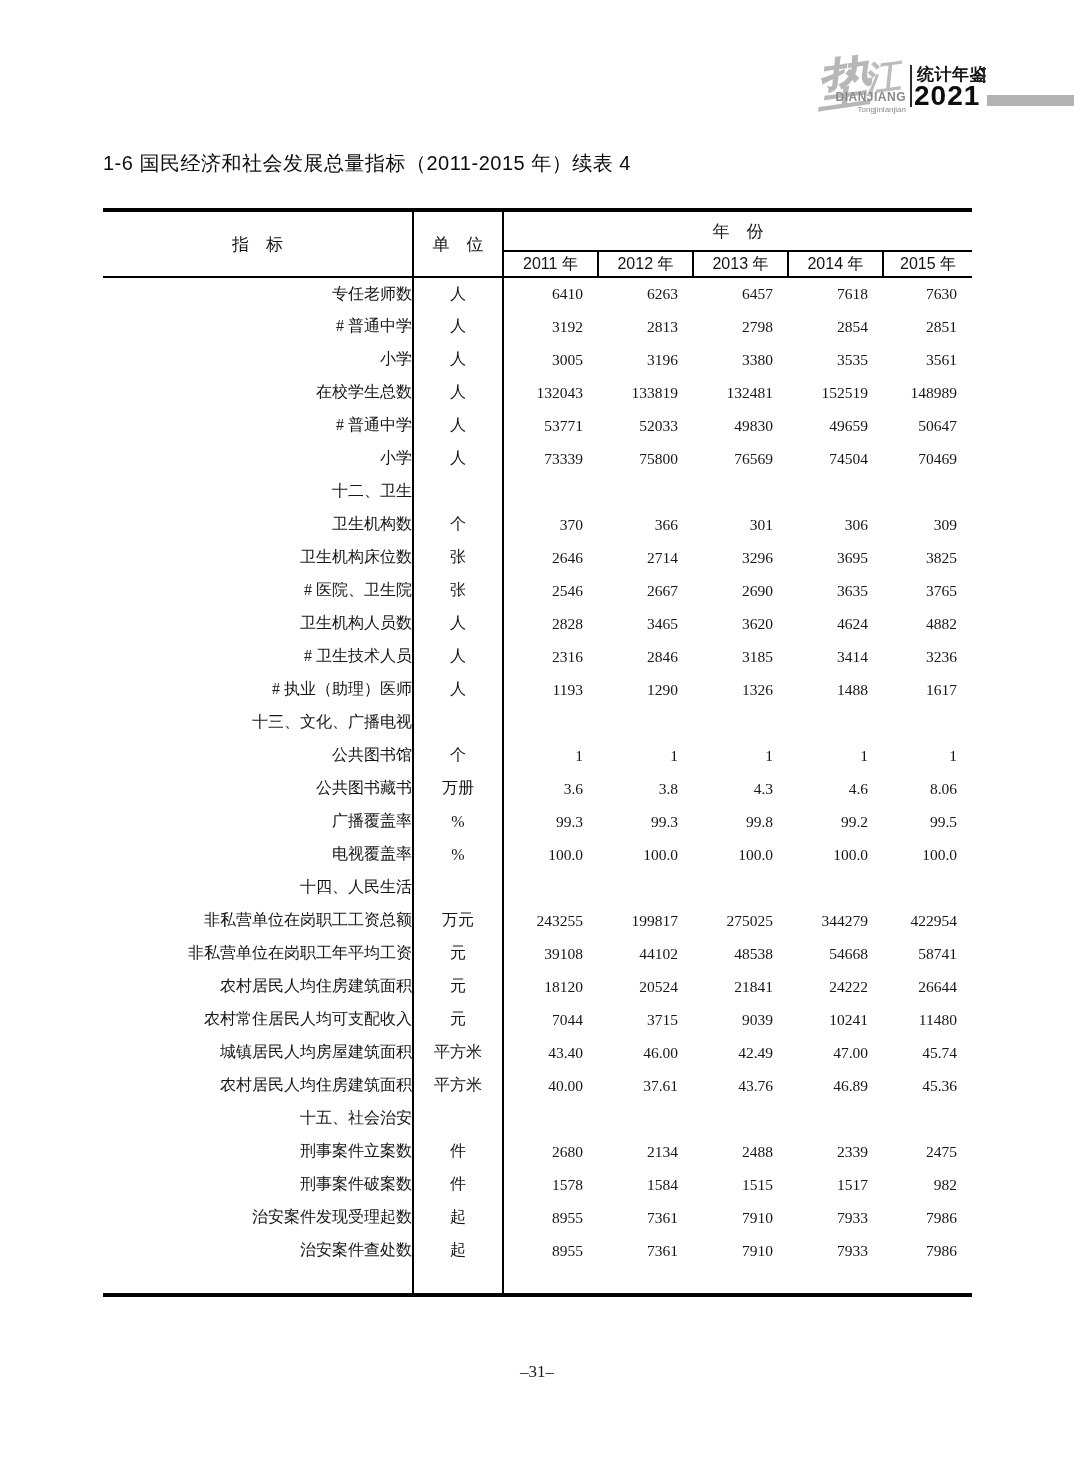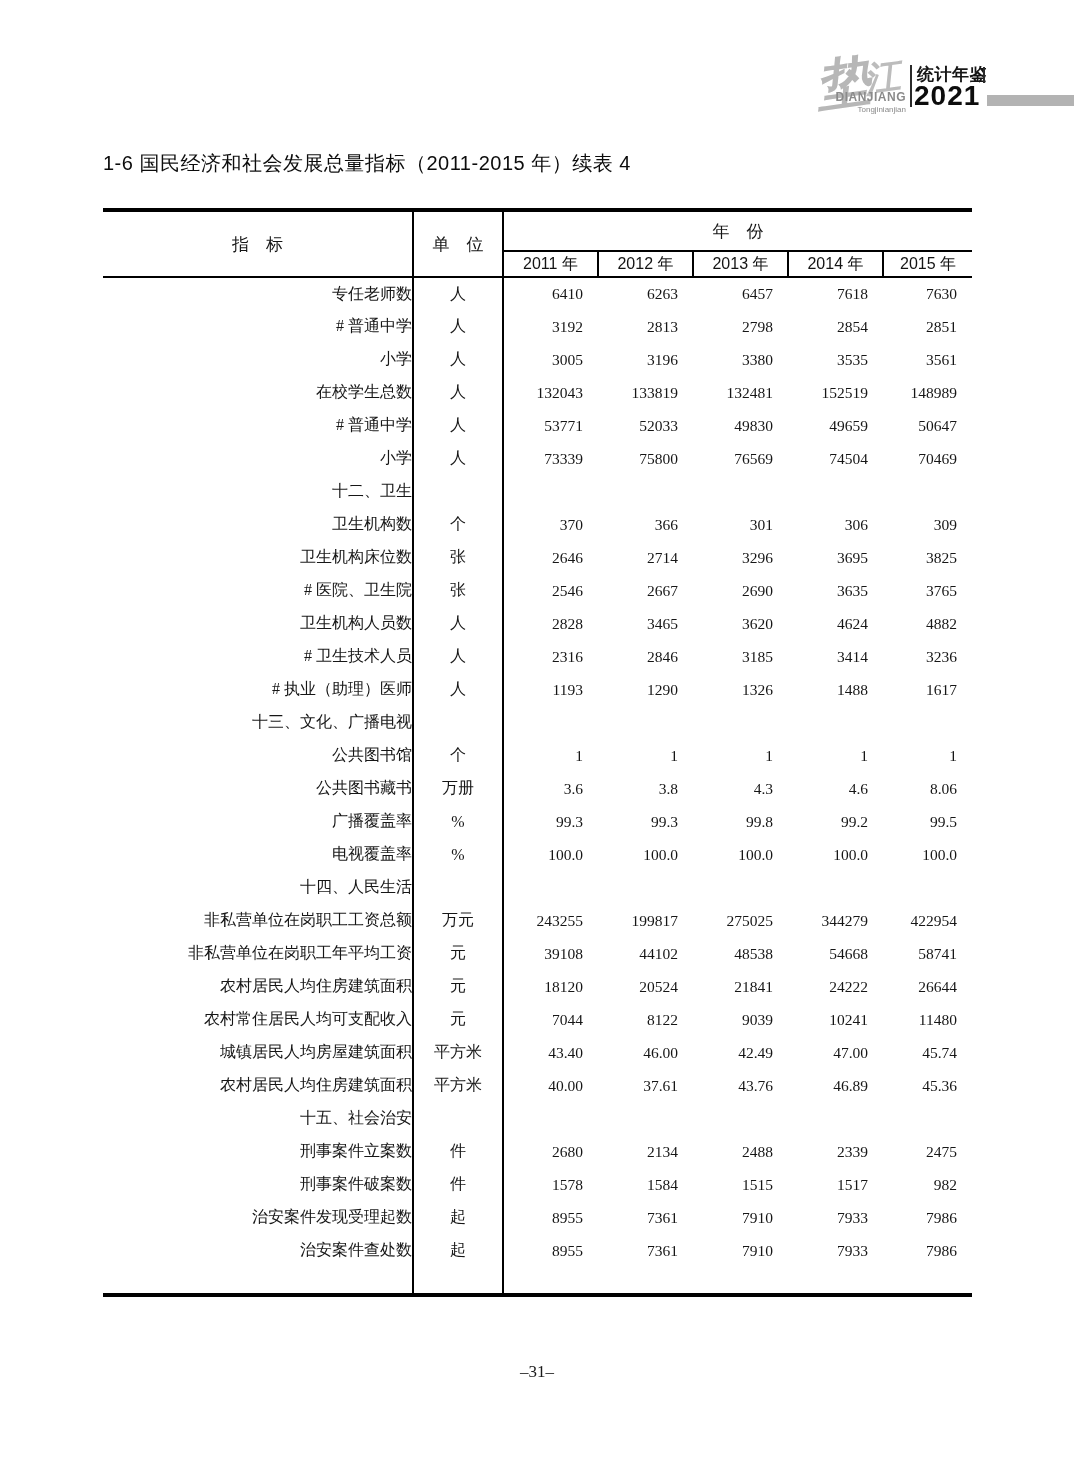"8122" td.c-val { text: 8122 -> 3715 }
